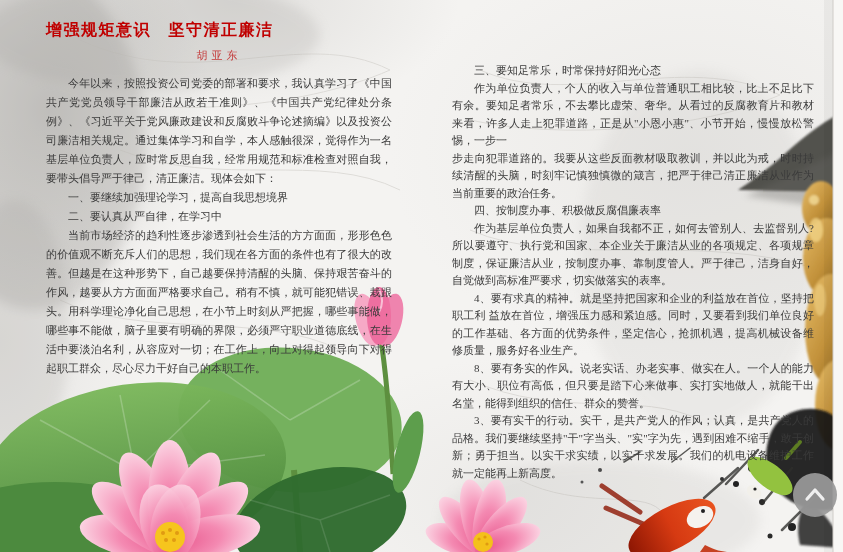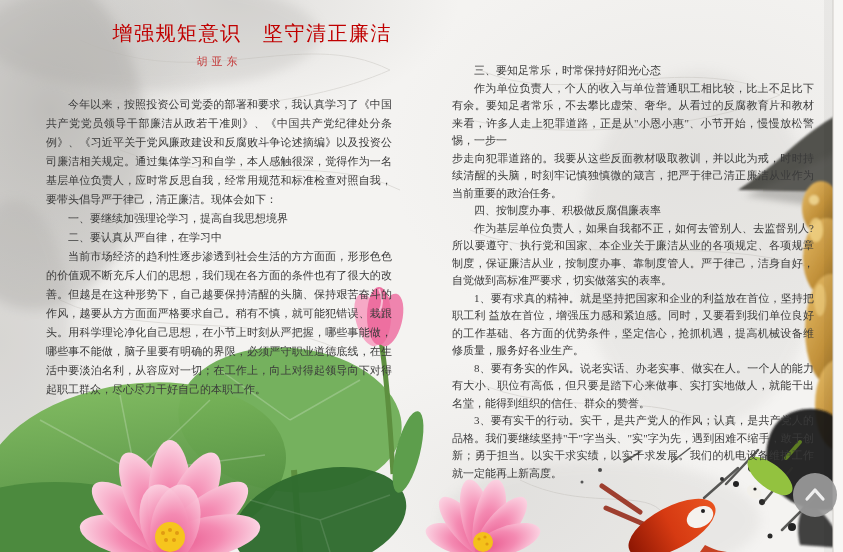"增强规矩意识 坚守清正廉洁" .title { font-size: 20px -> 16px; font-weight: normal -> bold; text-align: right -> left }
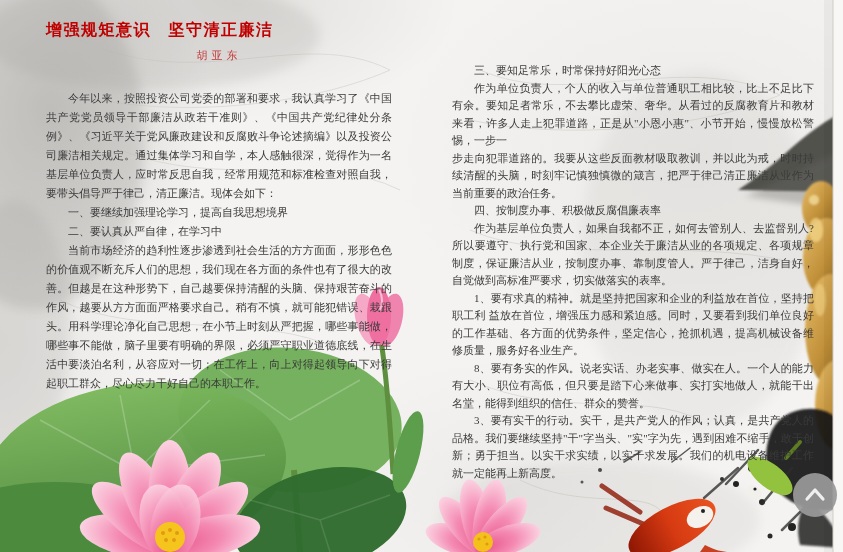"胡亚东" .author { margin-bottom: 26px -> 11px }
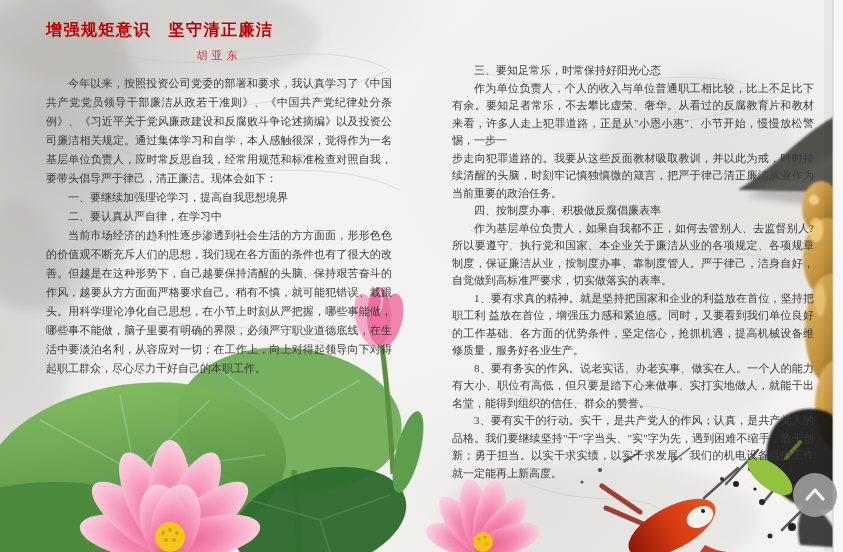"1、要有求真的精神。就是坚持把国家和企业的利益放在首位，坚持把职工利" p.para { text: 1 -> 4 }
